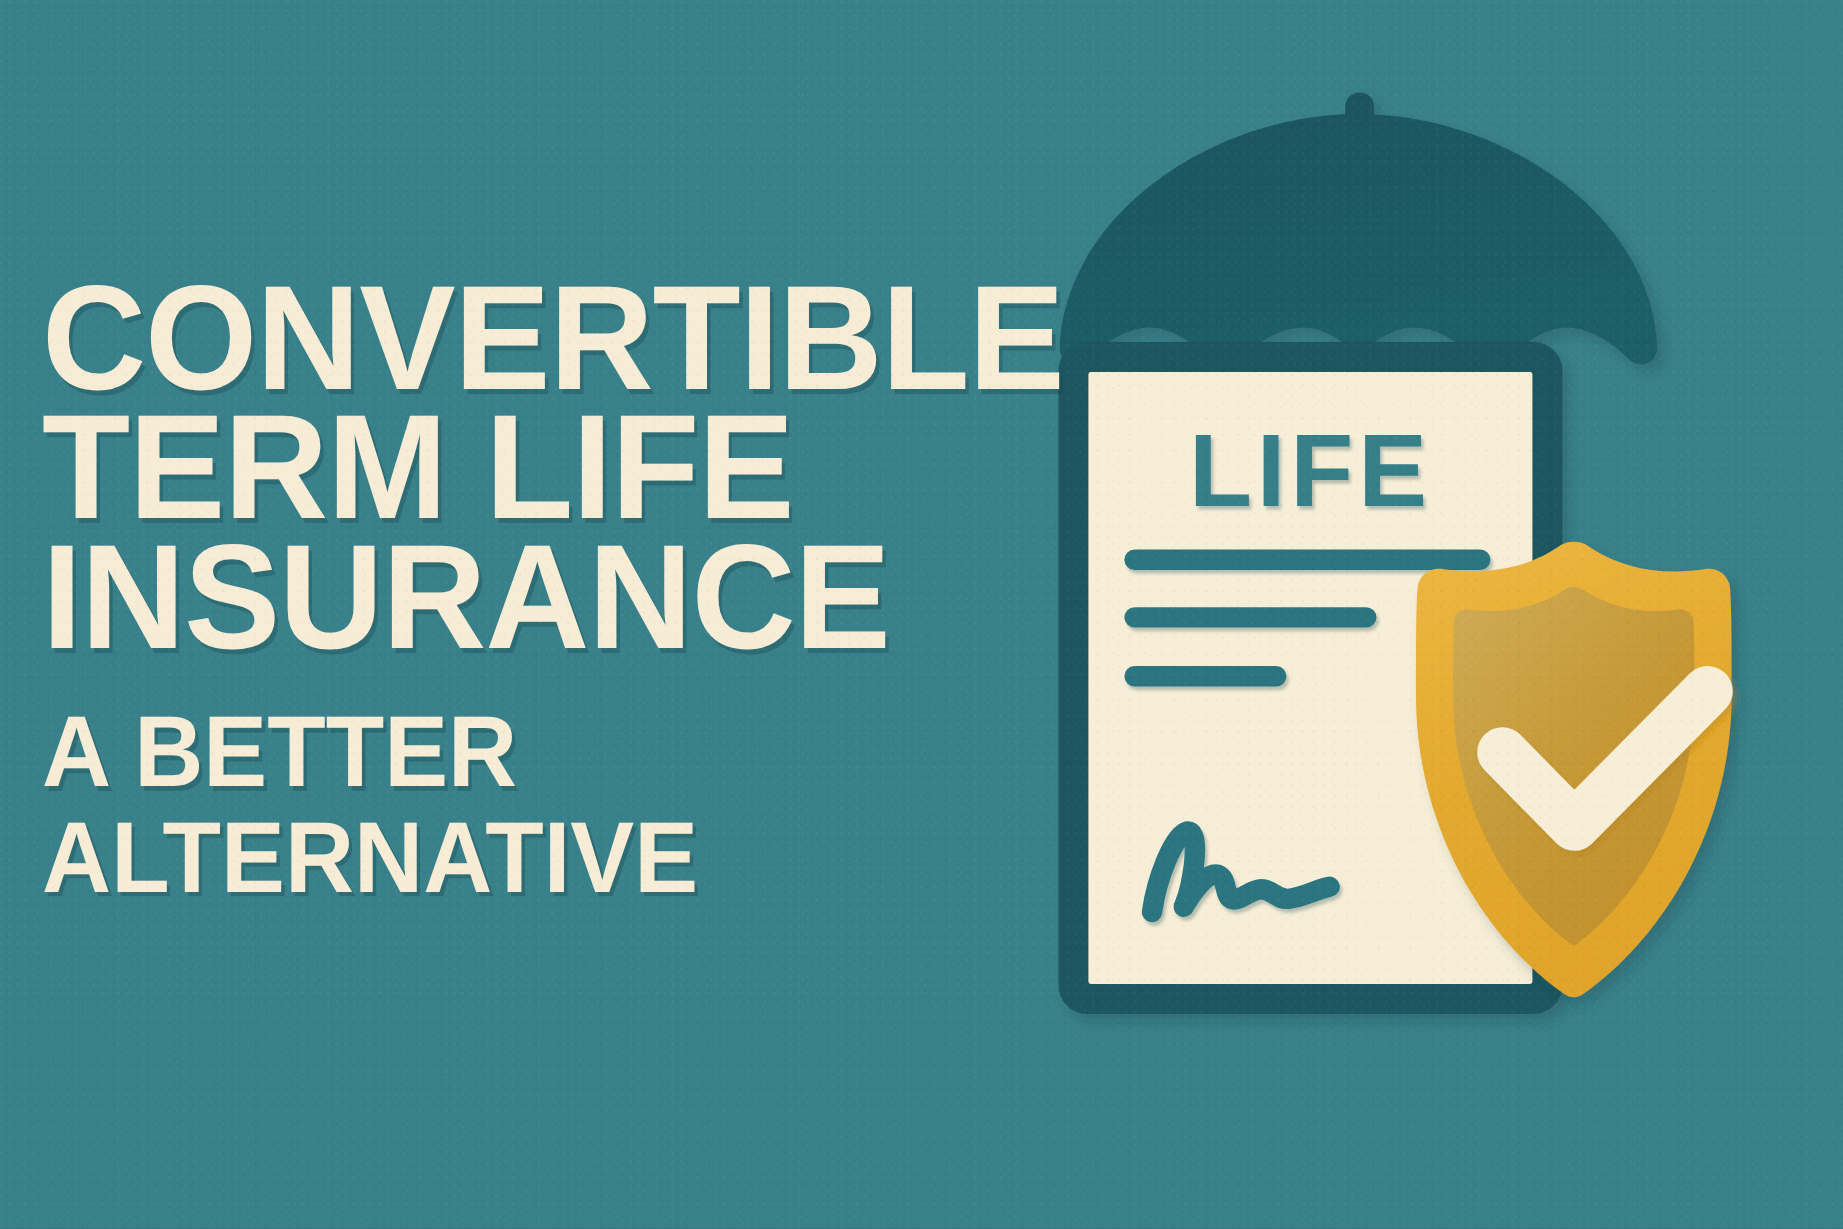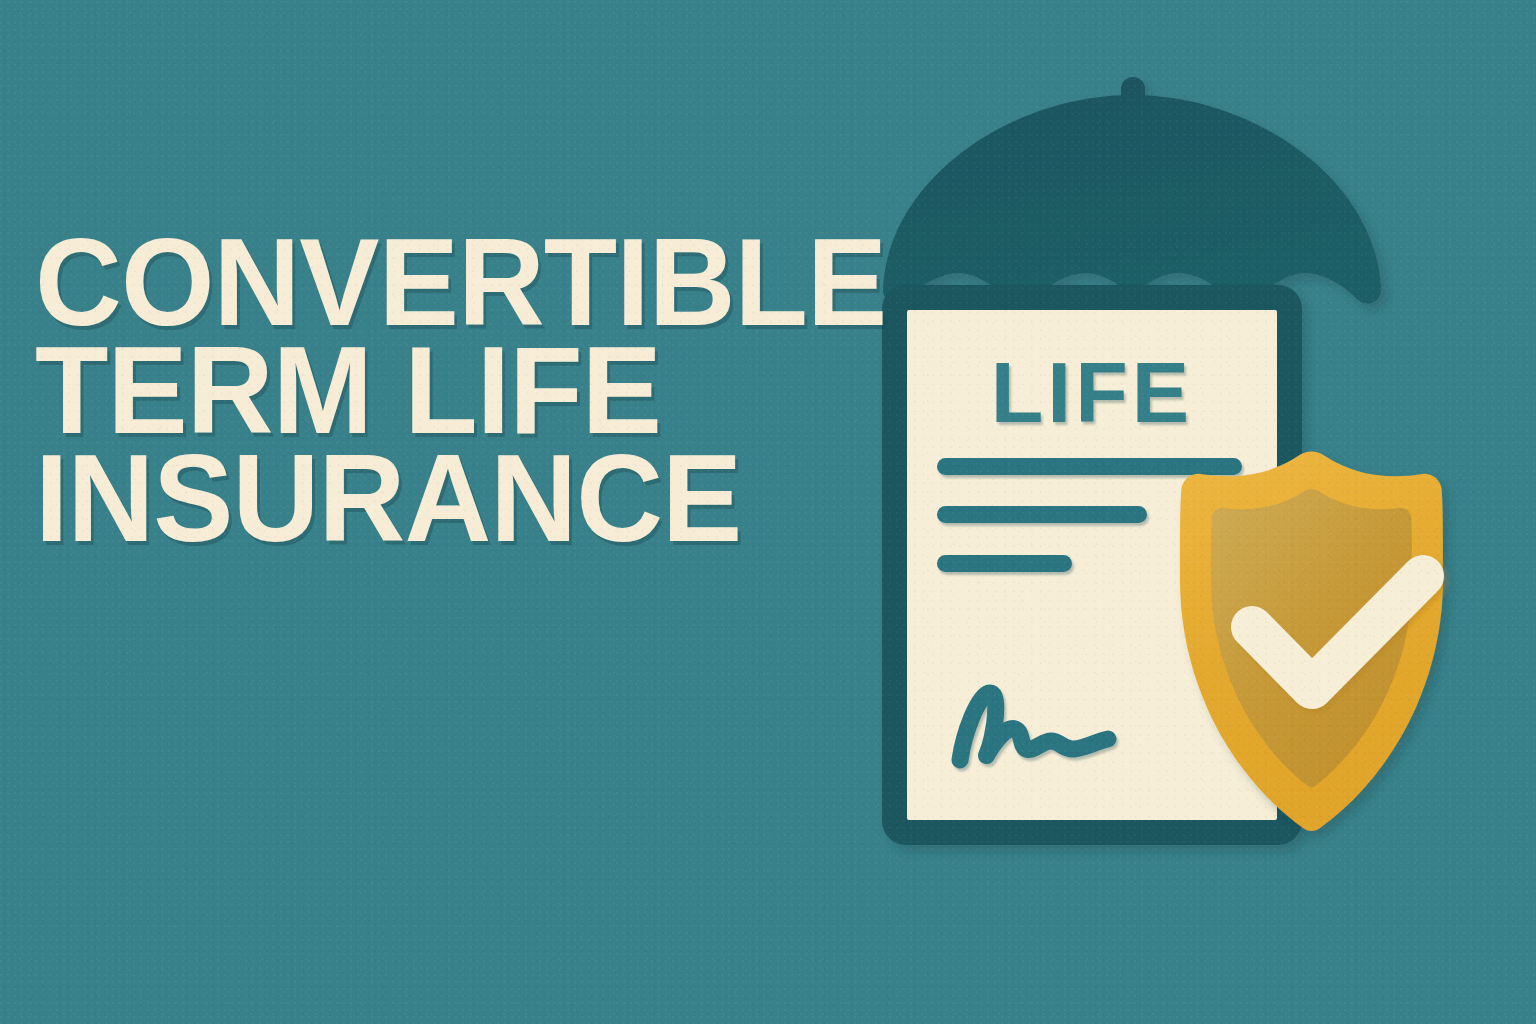"A BETTER" div { html: none -> <div> <h2>A BETTER</h2> <h2>ALTERNATIVE</h2> </div> }
